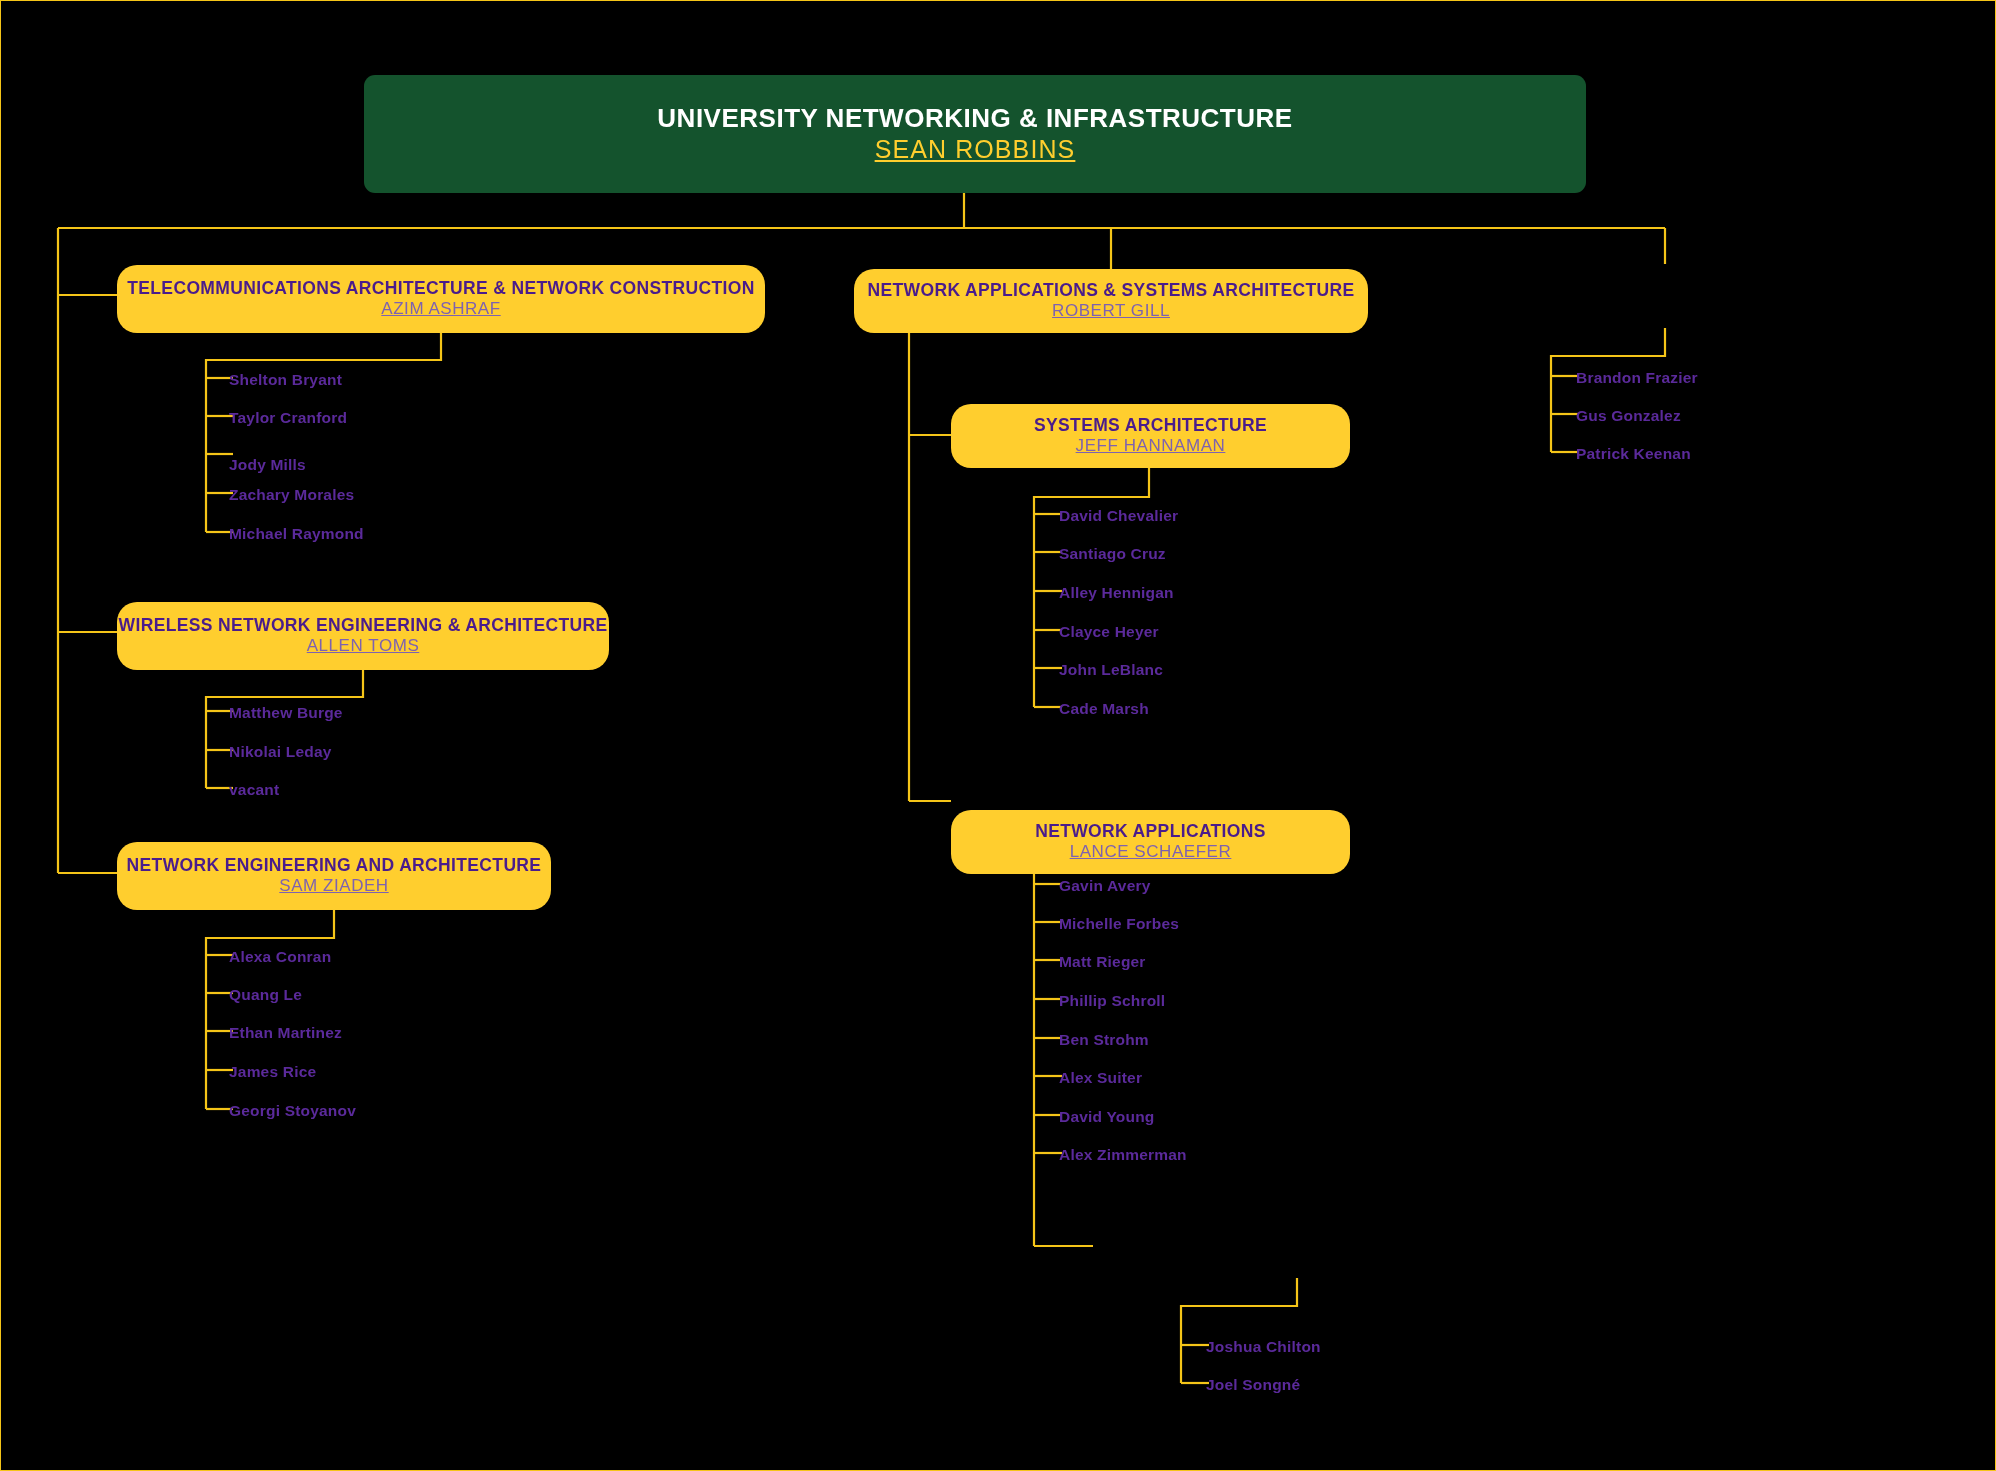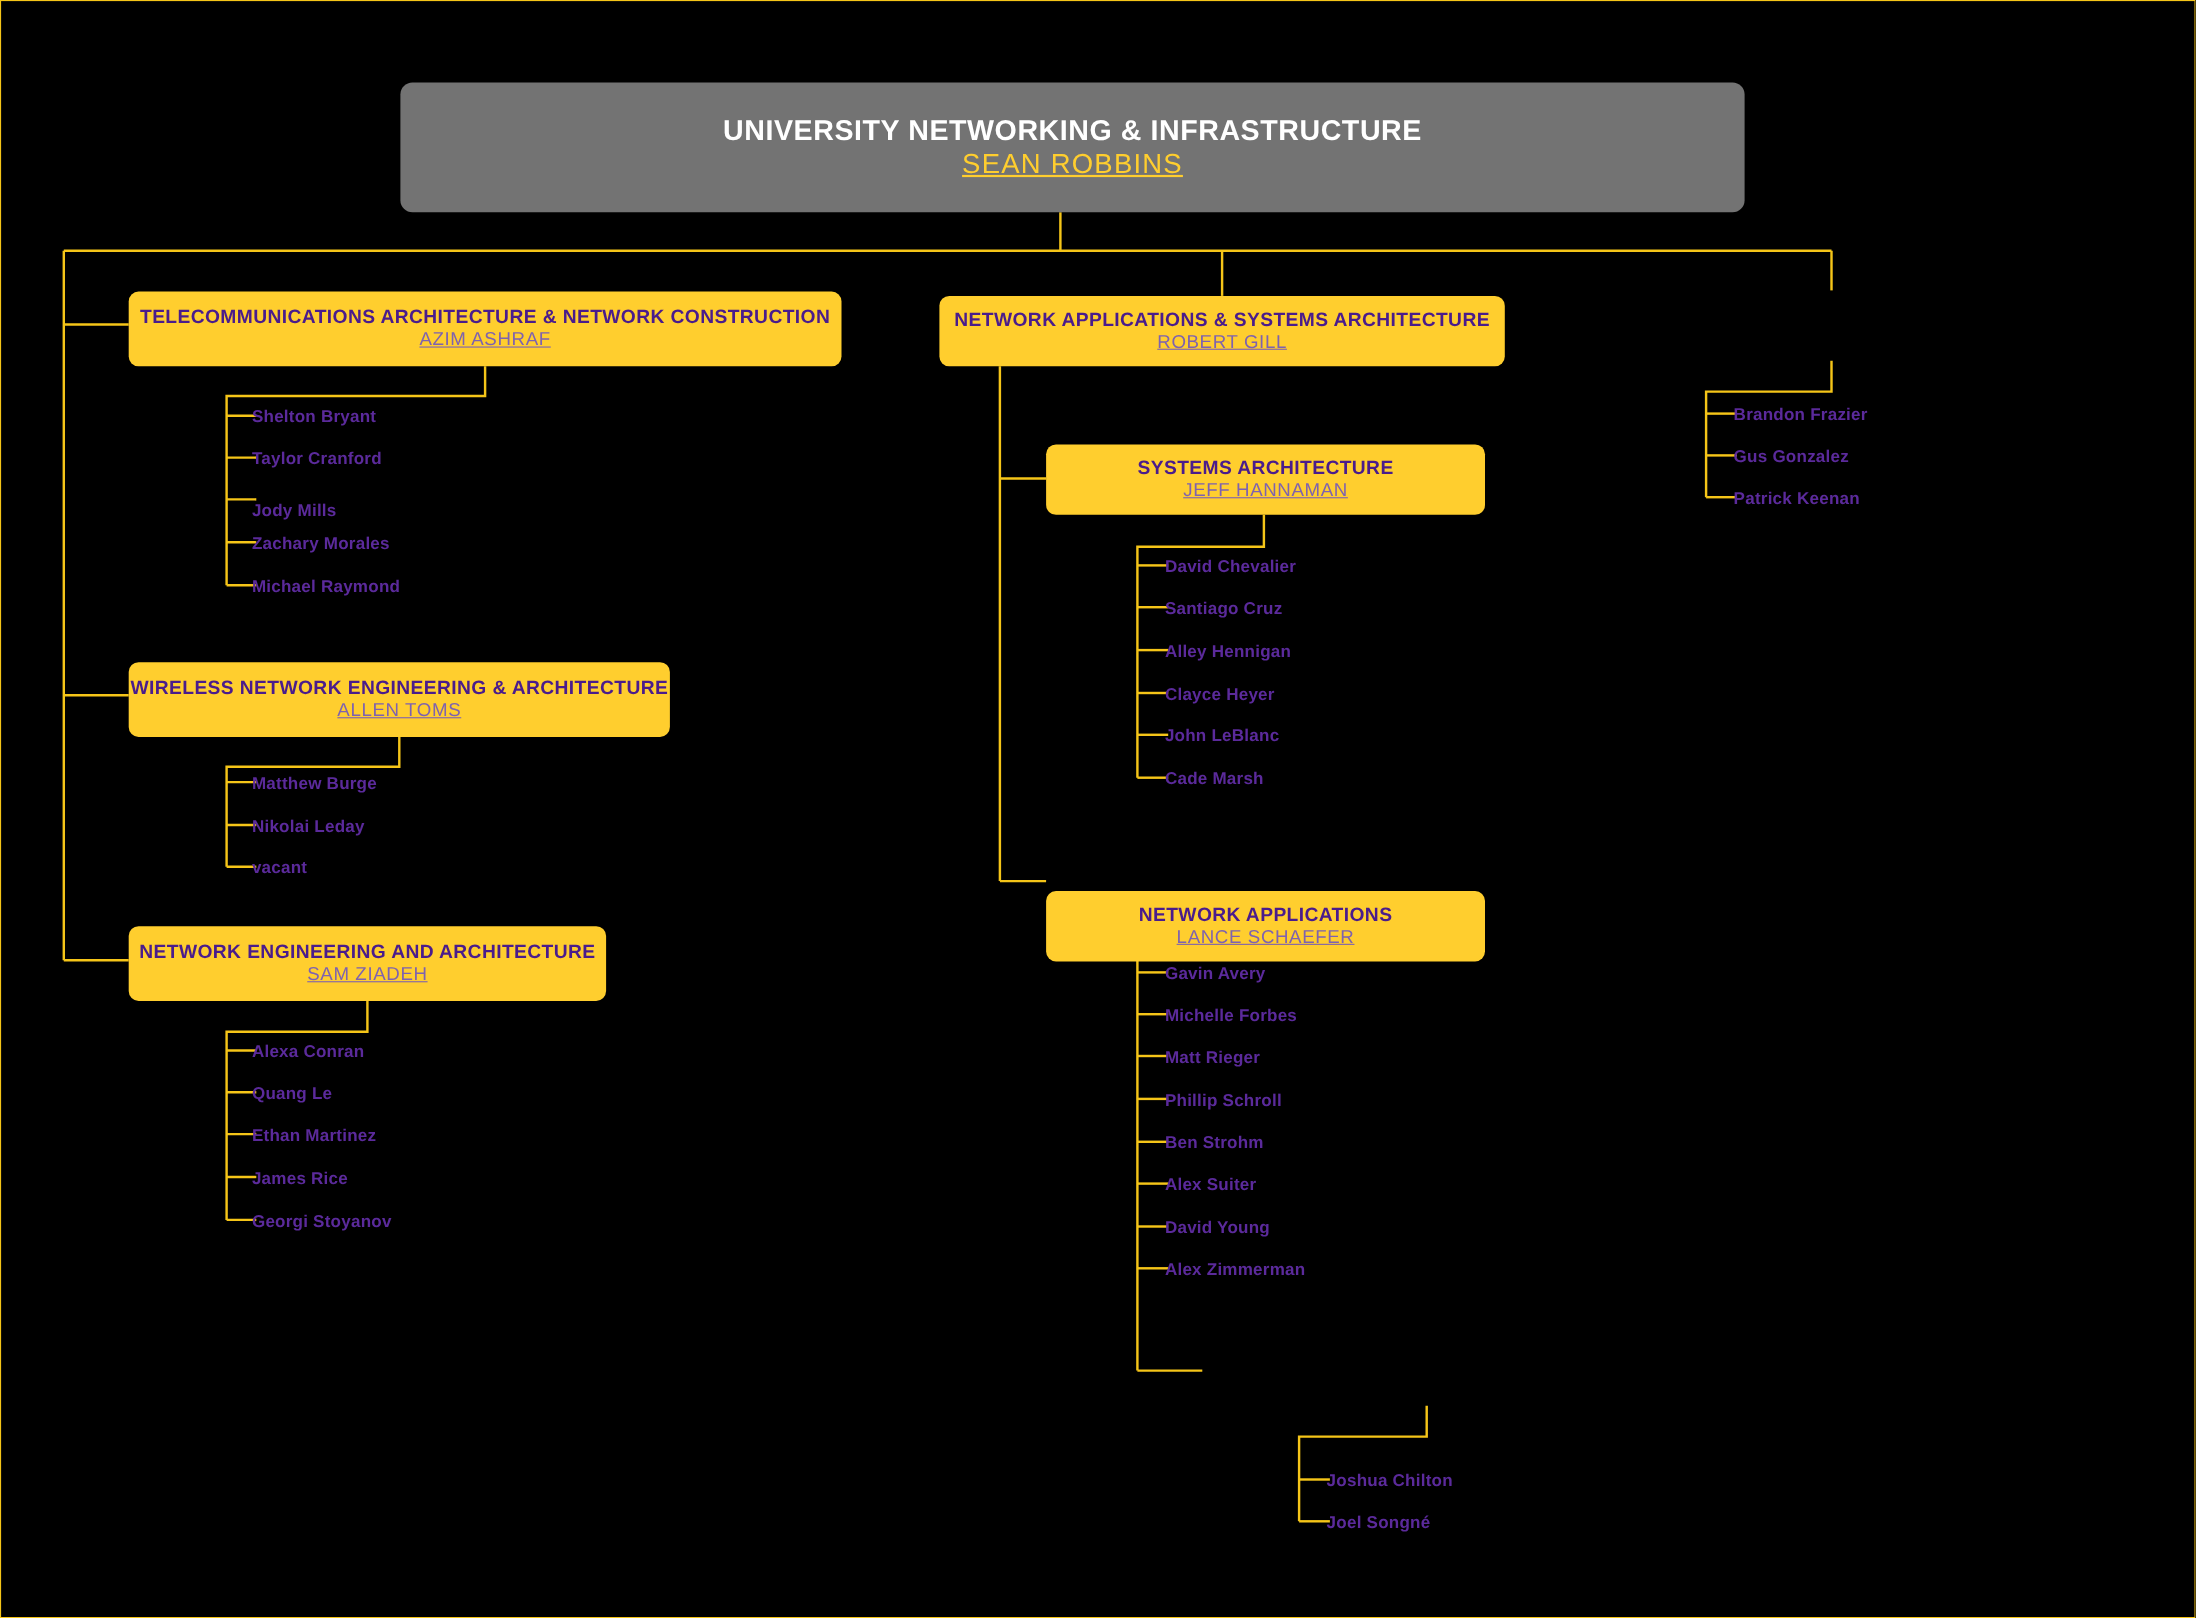"UNIVERSITY NETWORKING & INFRASTRUCTURE" .node.root { background: #737373 -> #14532d }
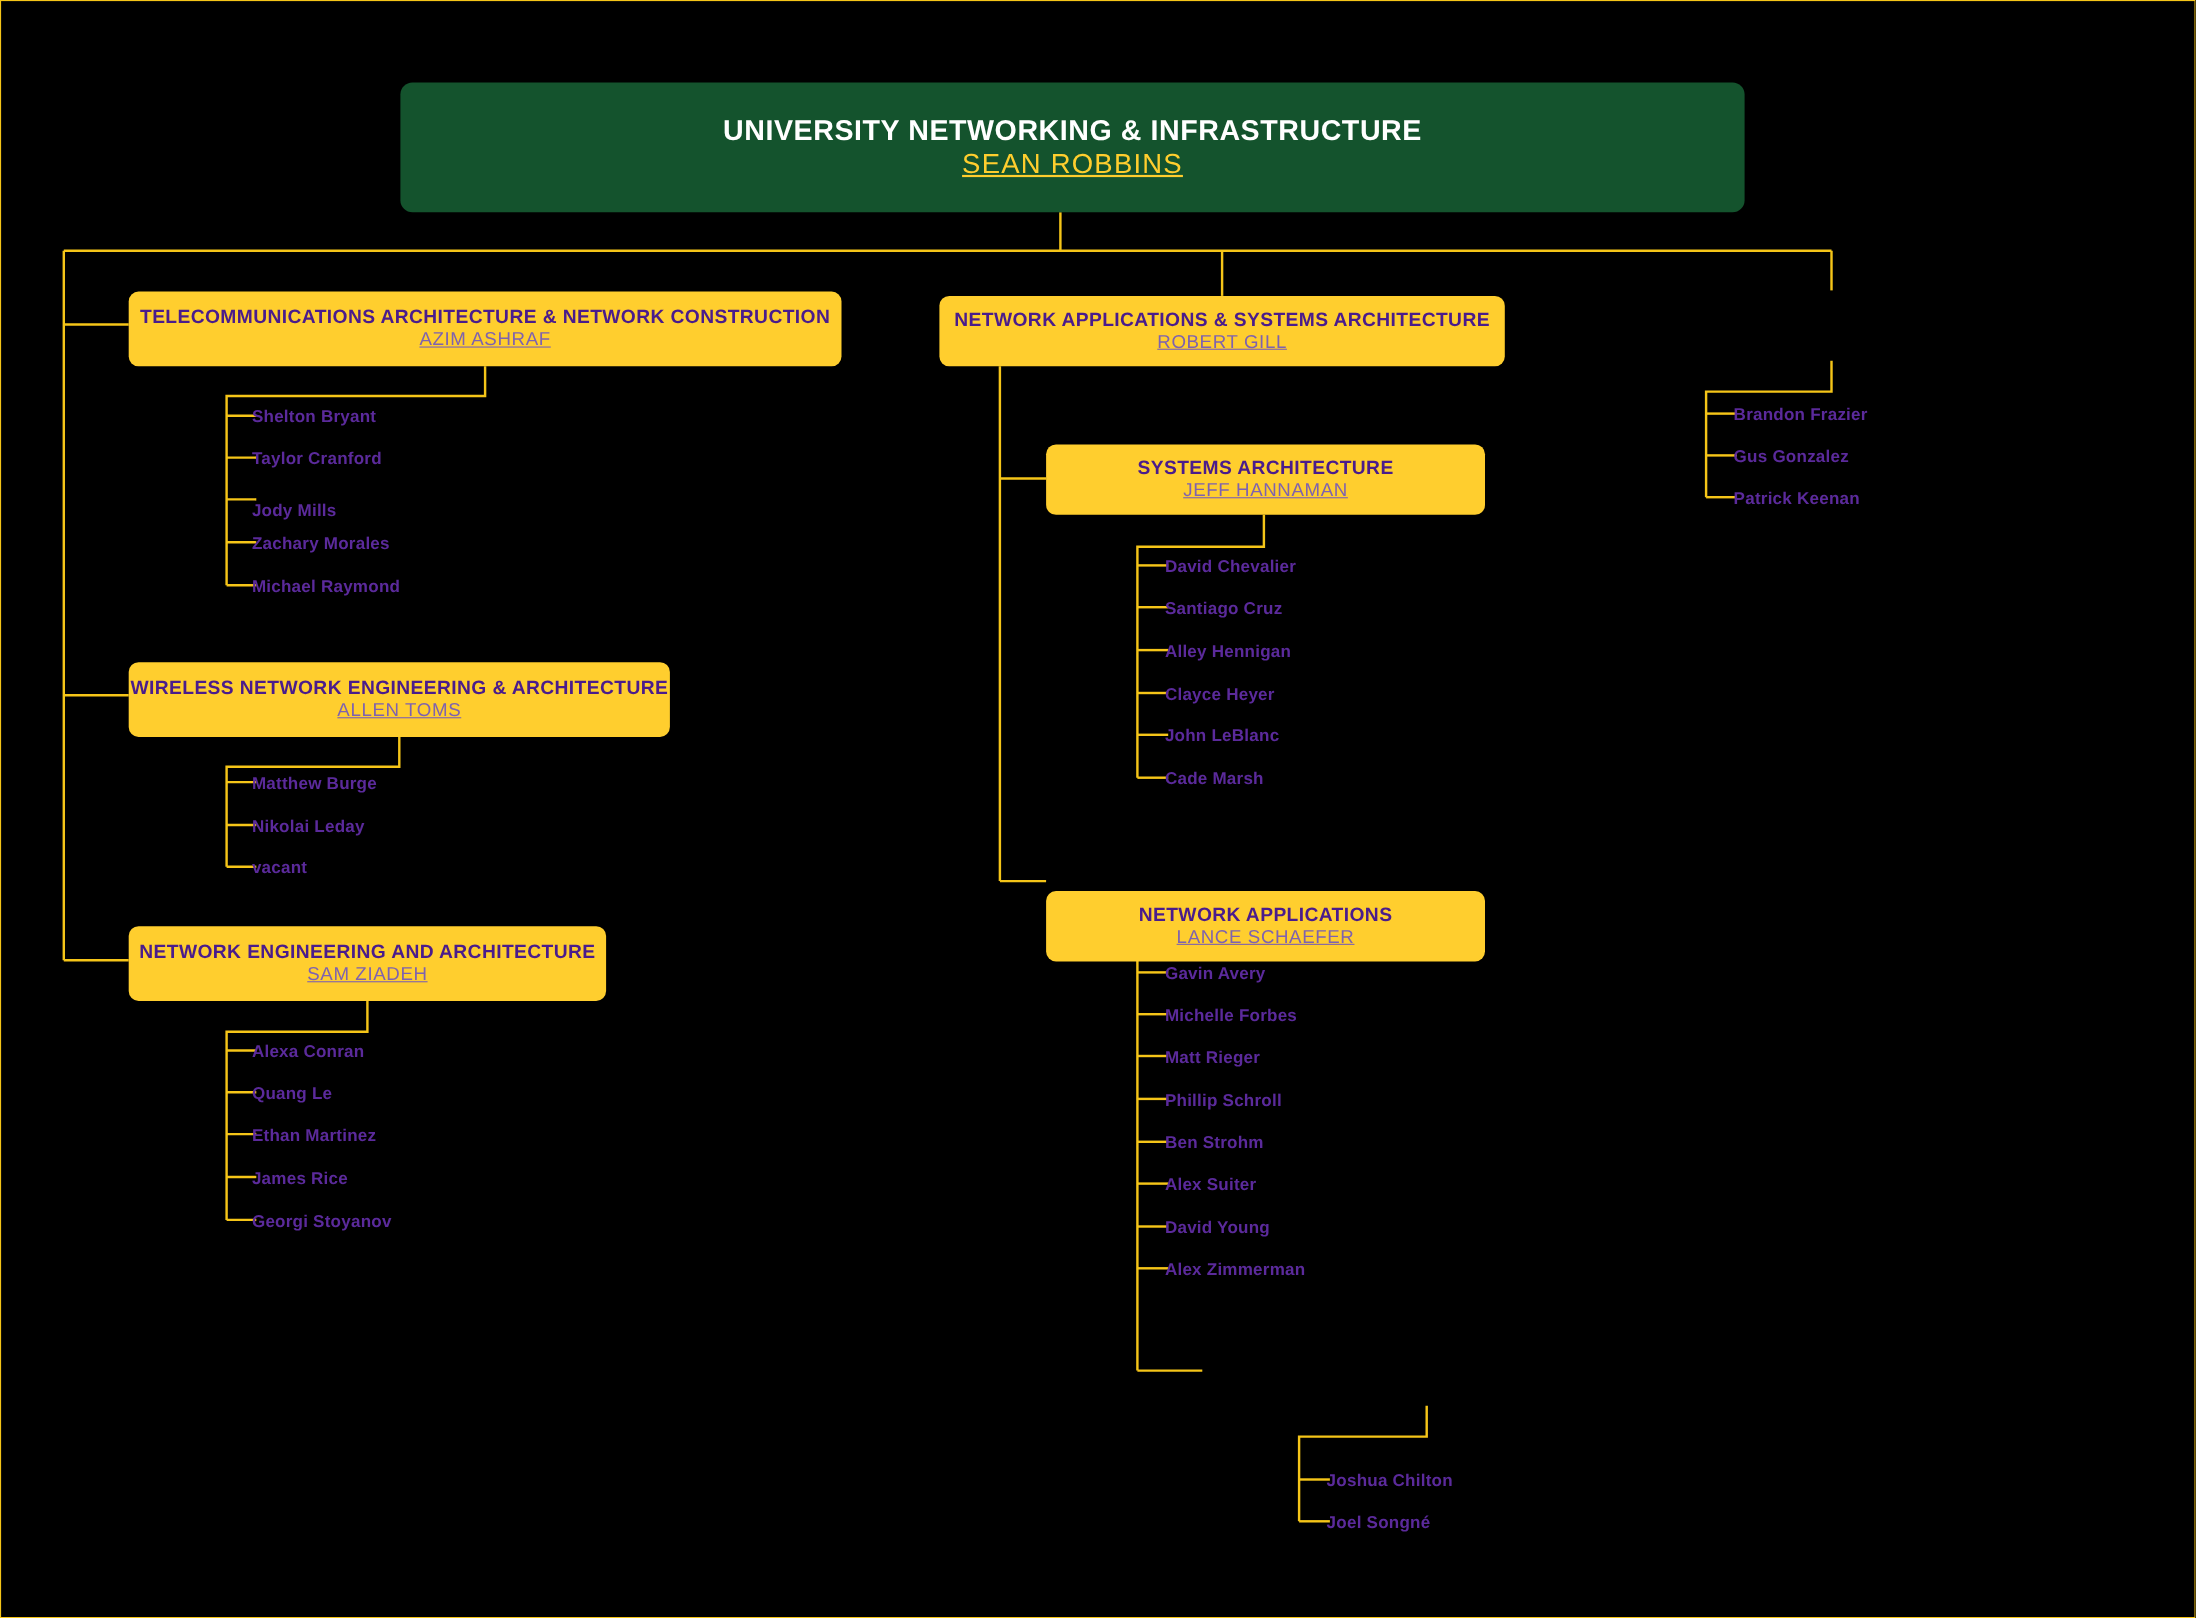"TELECOMMUNICATIONS ARCHITECTURE &" .node { border-radius: 9px -> 20px }
